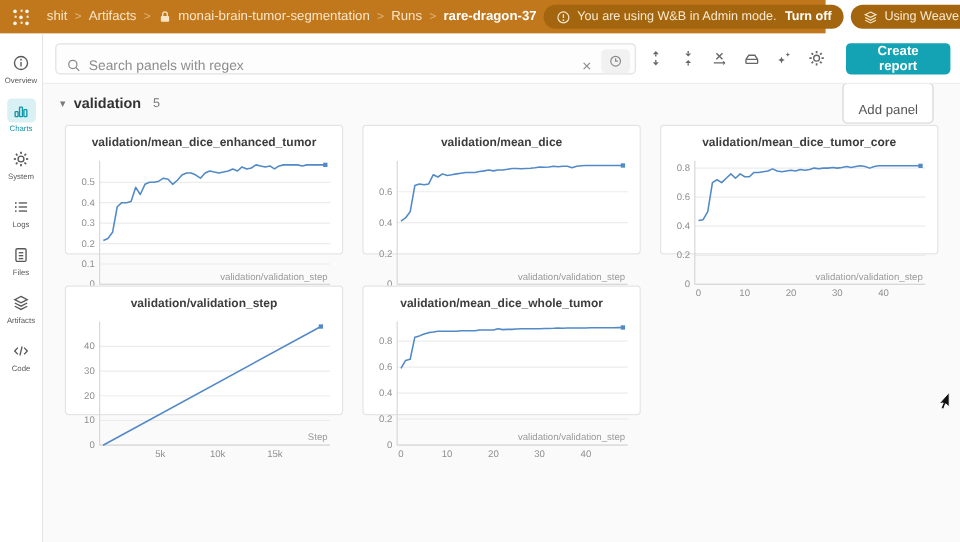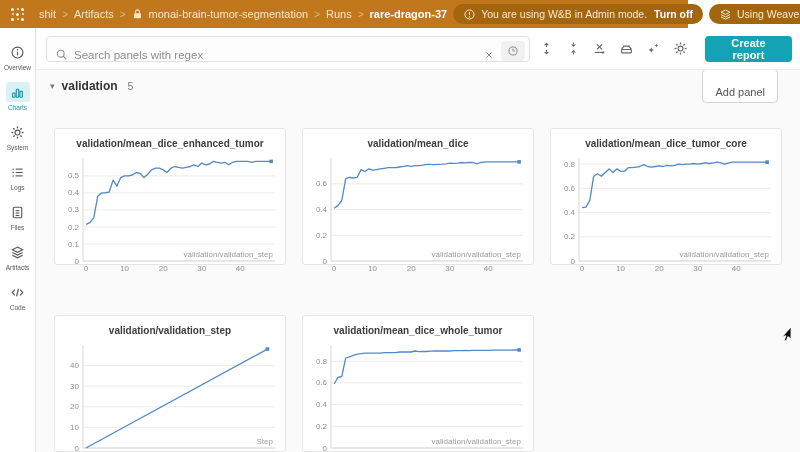"validation/mean_dice_enhanced_tumor" .panel { height: 137px -> 108px; margin-top: 24px -> none }
